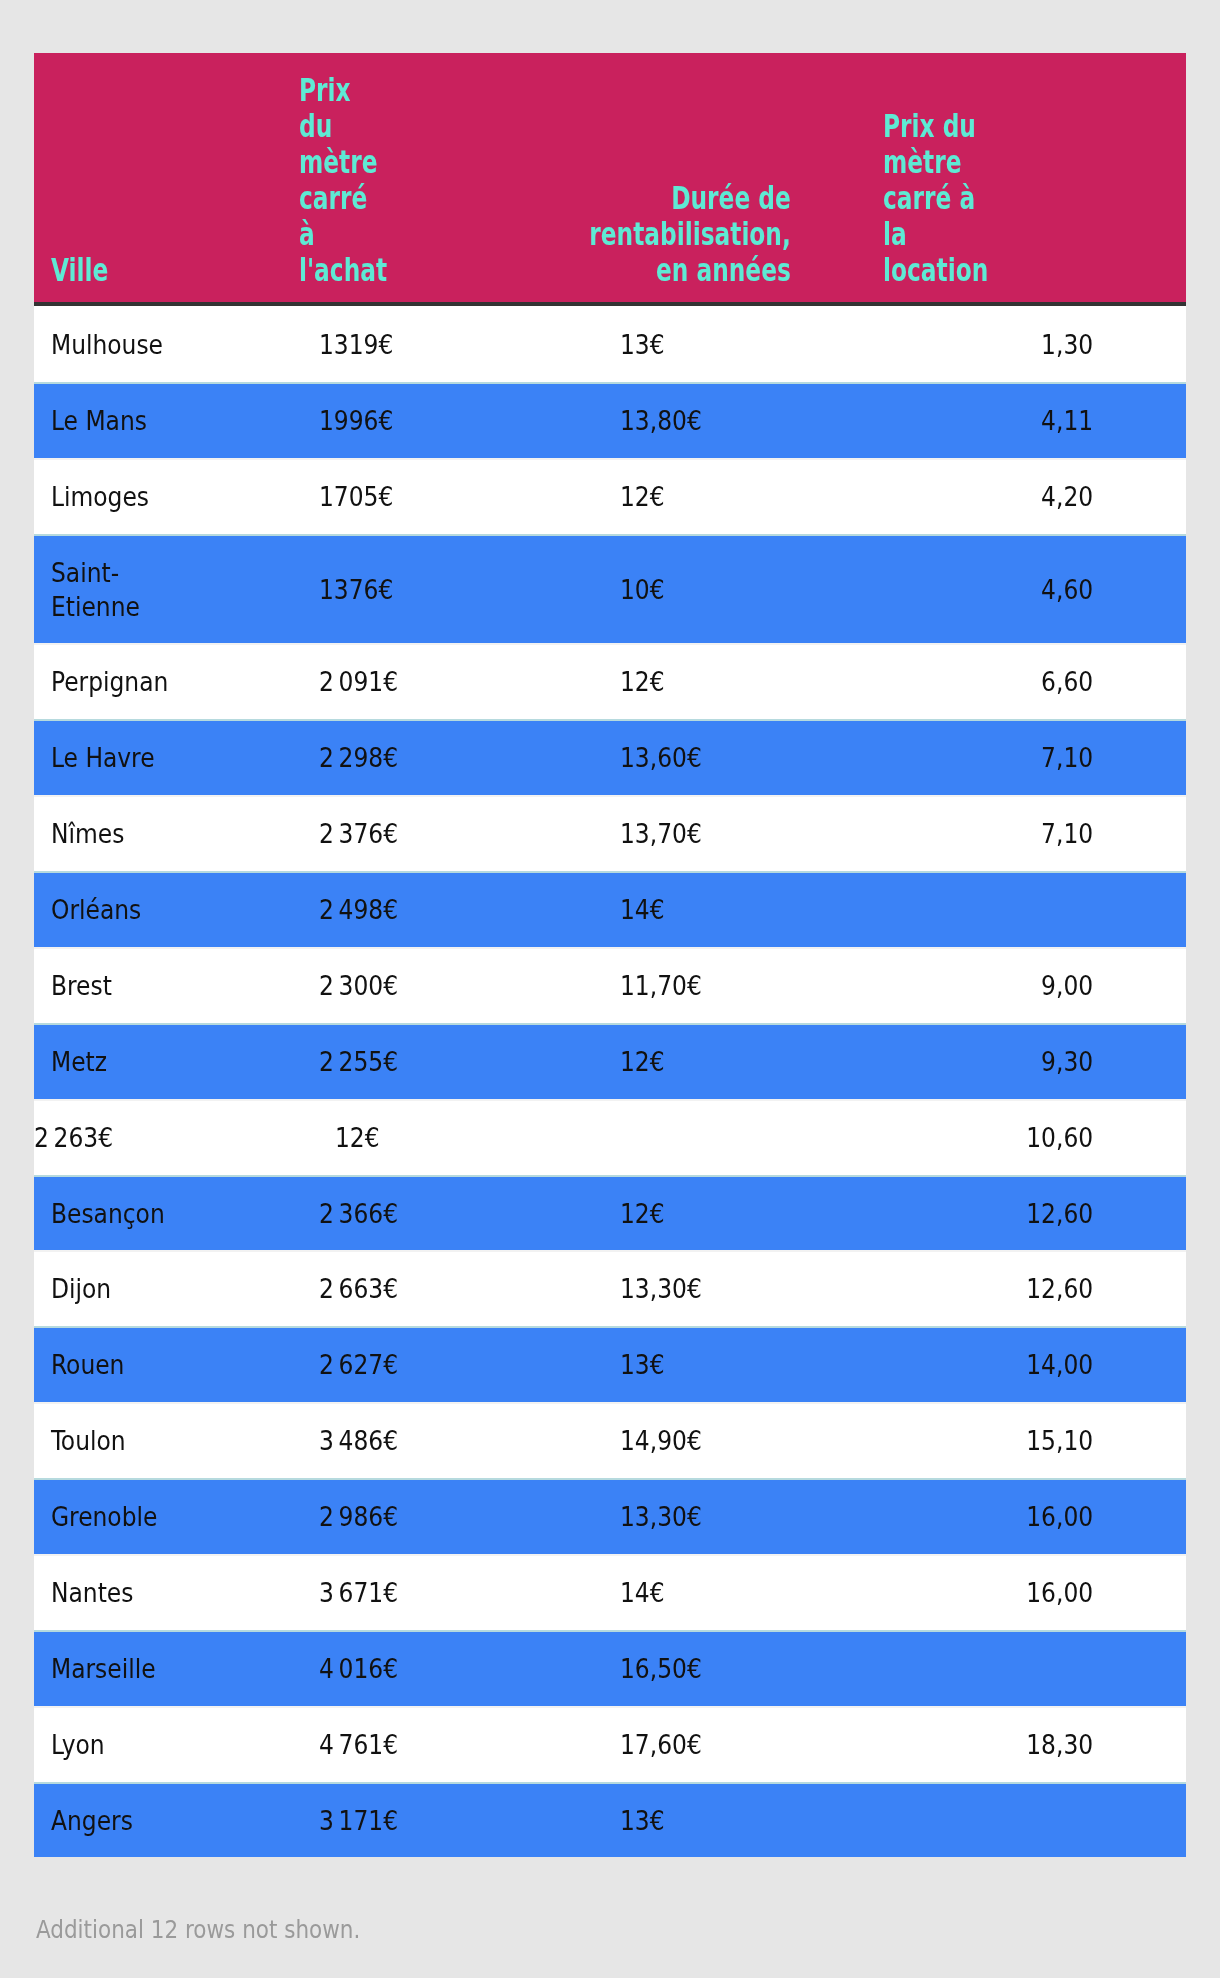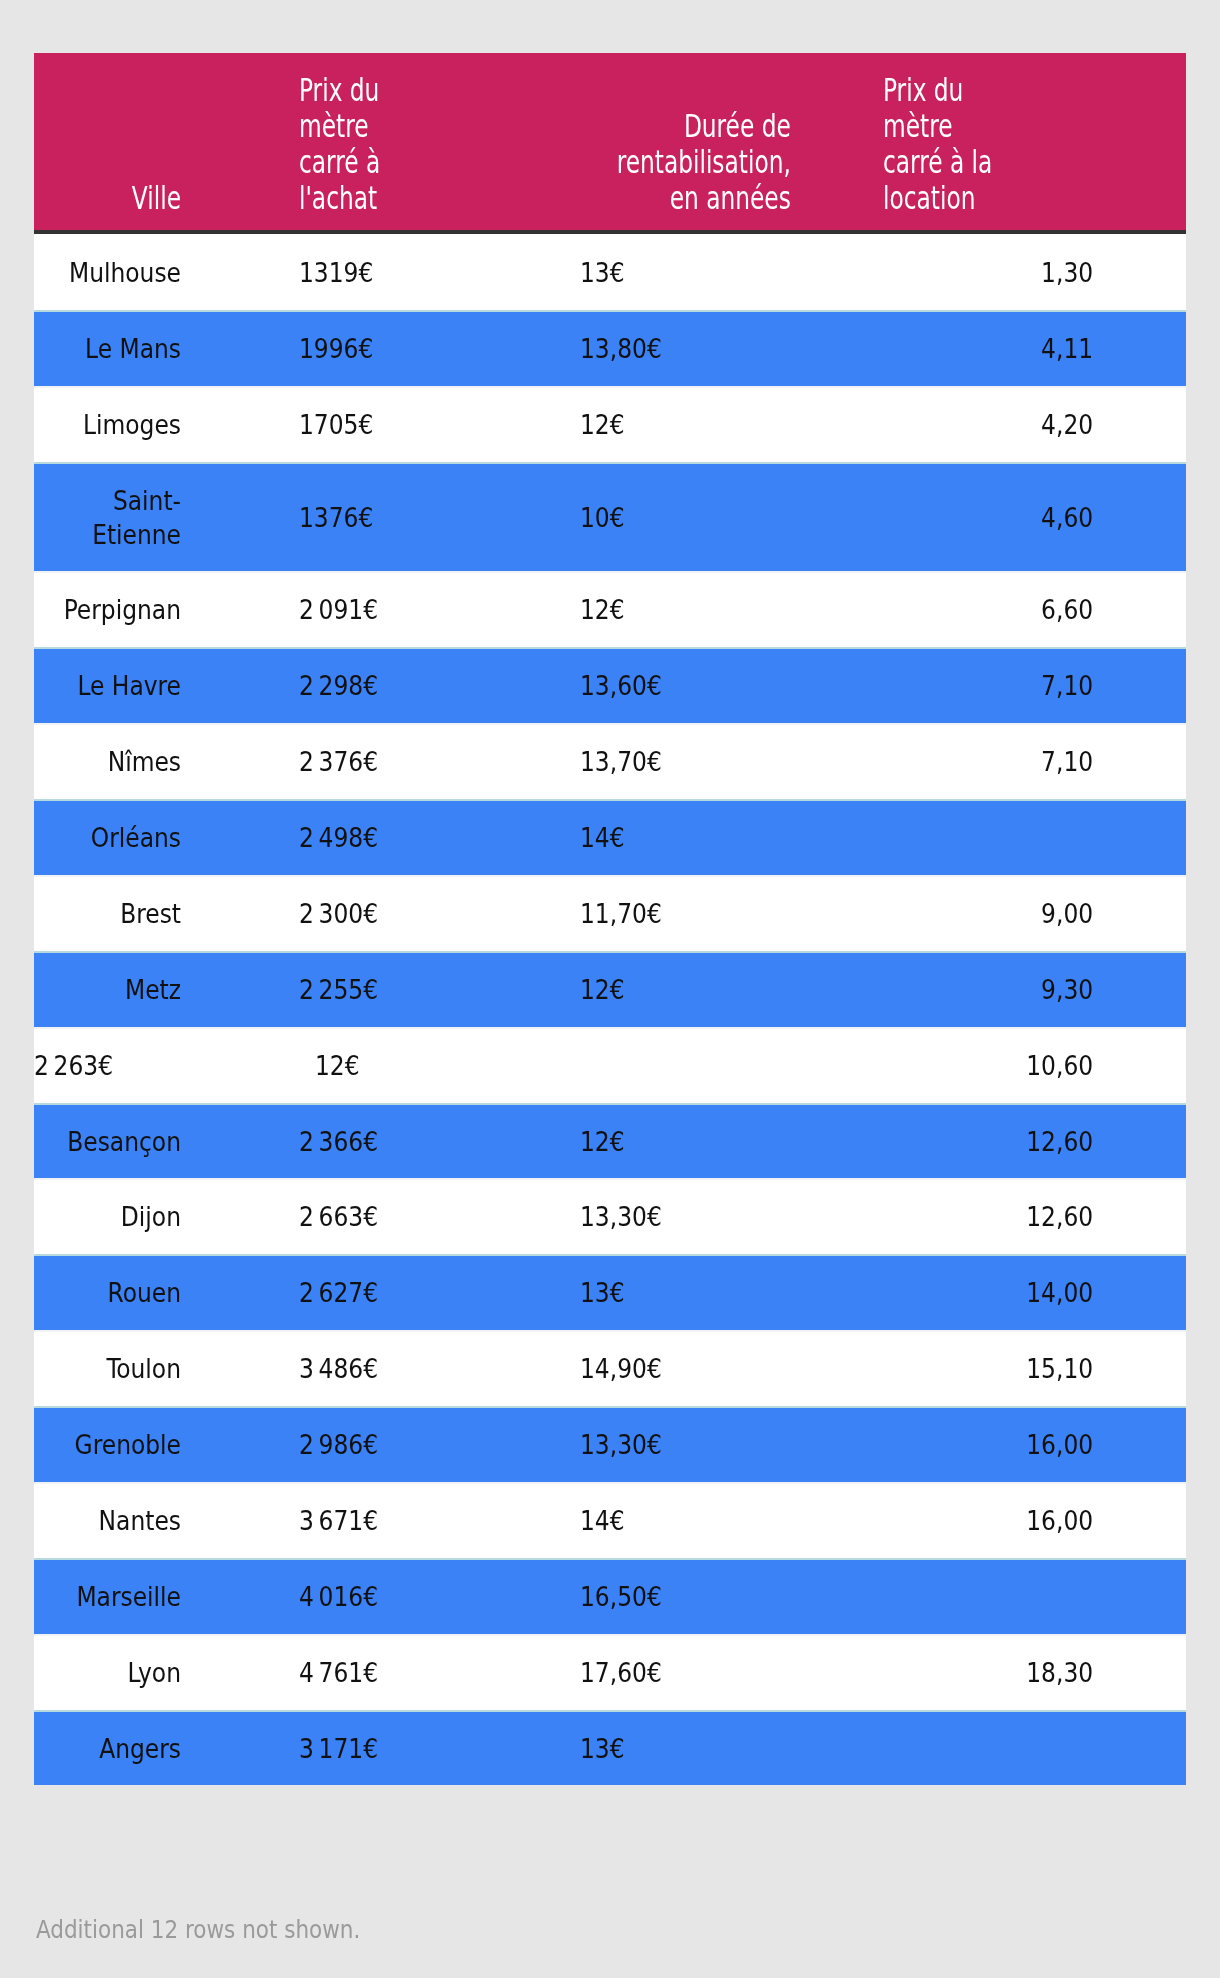"Prix du mètre carré à" .thead .cell { color: #ffffff -> #5eead4; font-weight: normal -> bold }
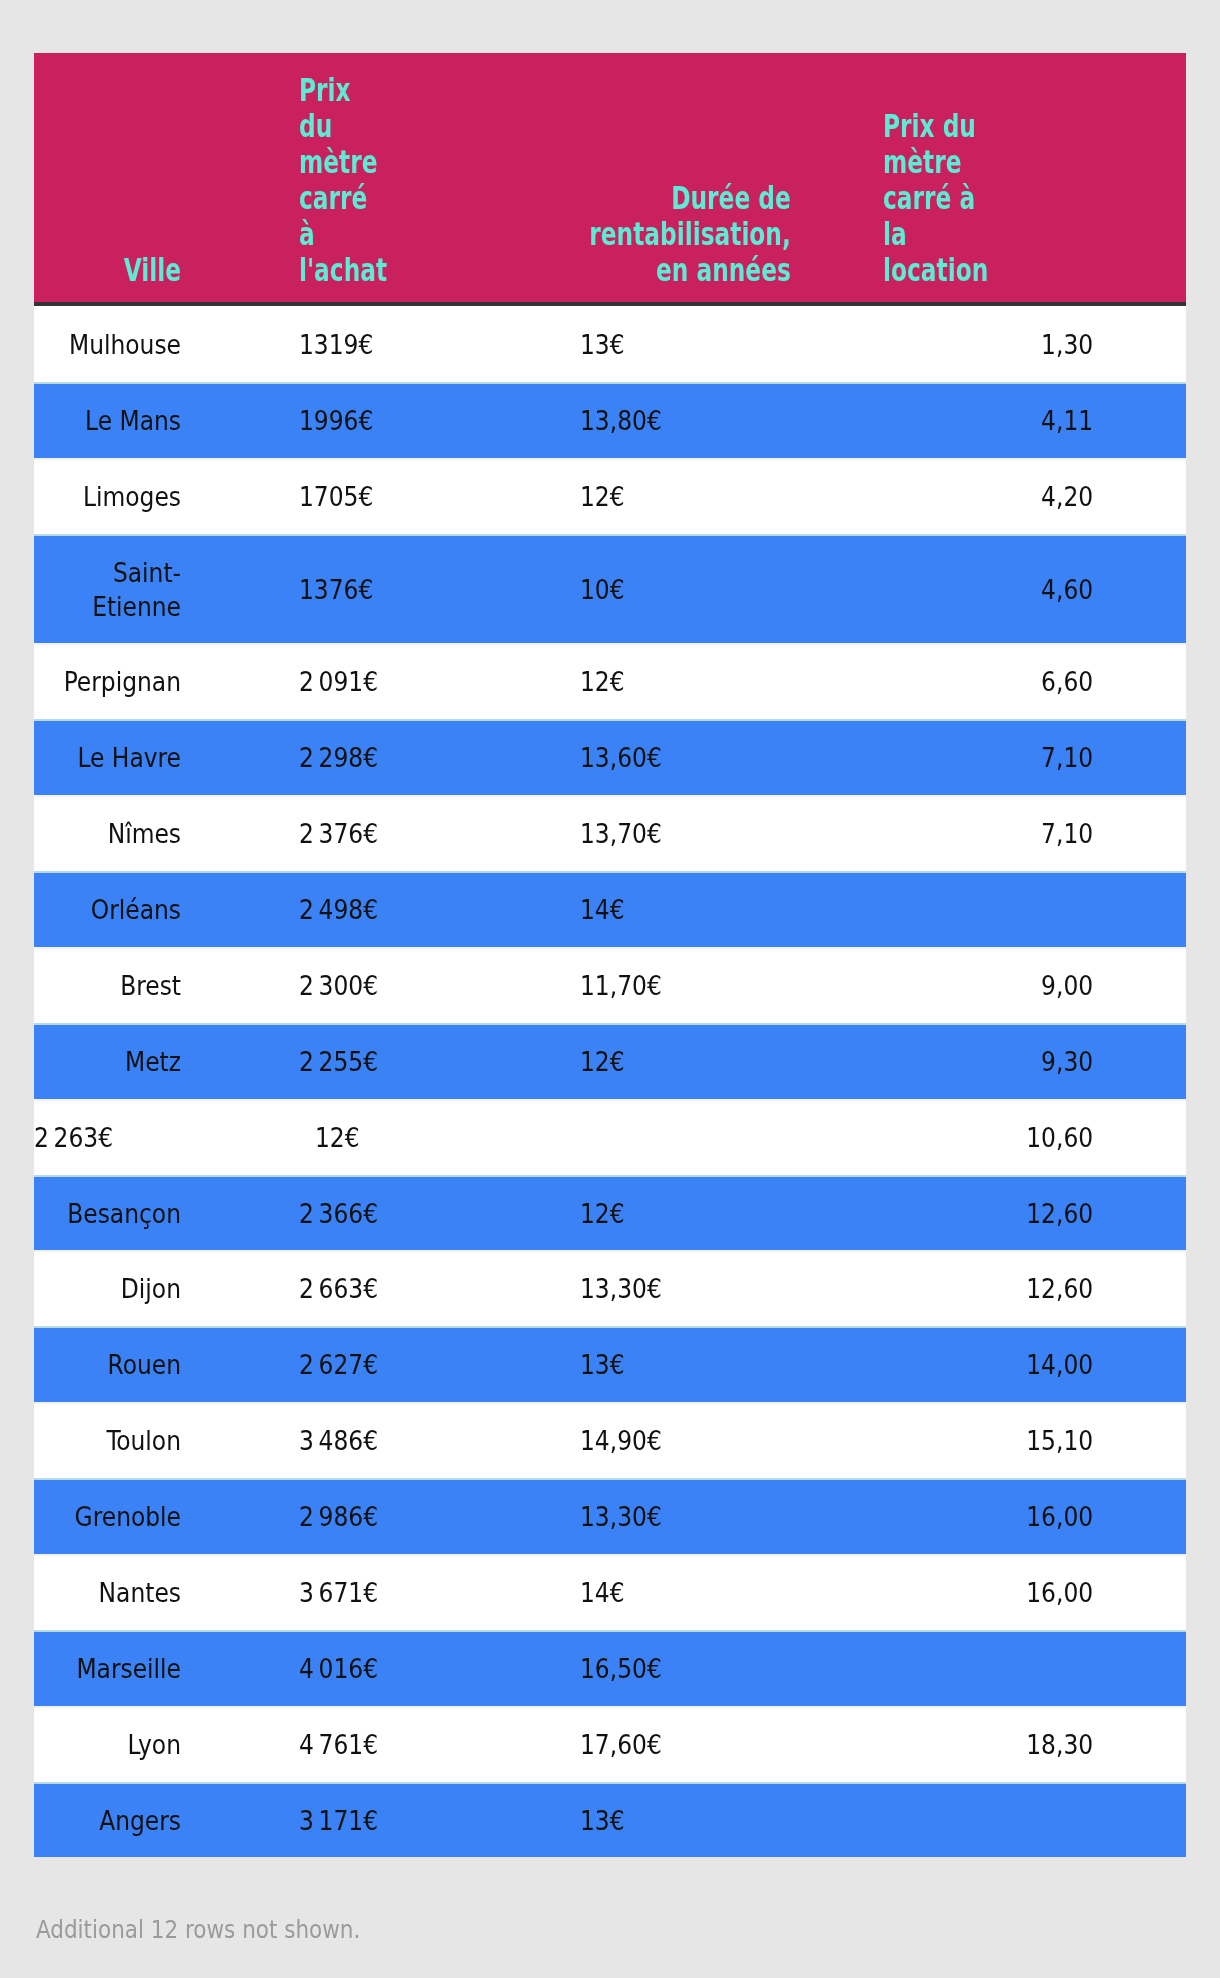"Ville" .c1 { text-align: right -> none }
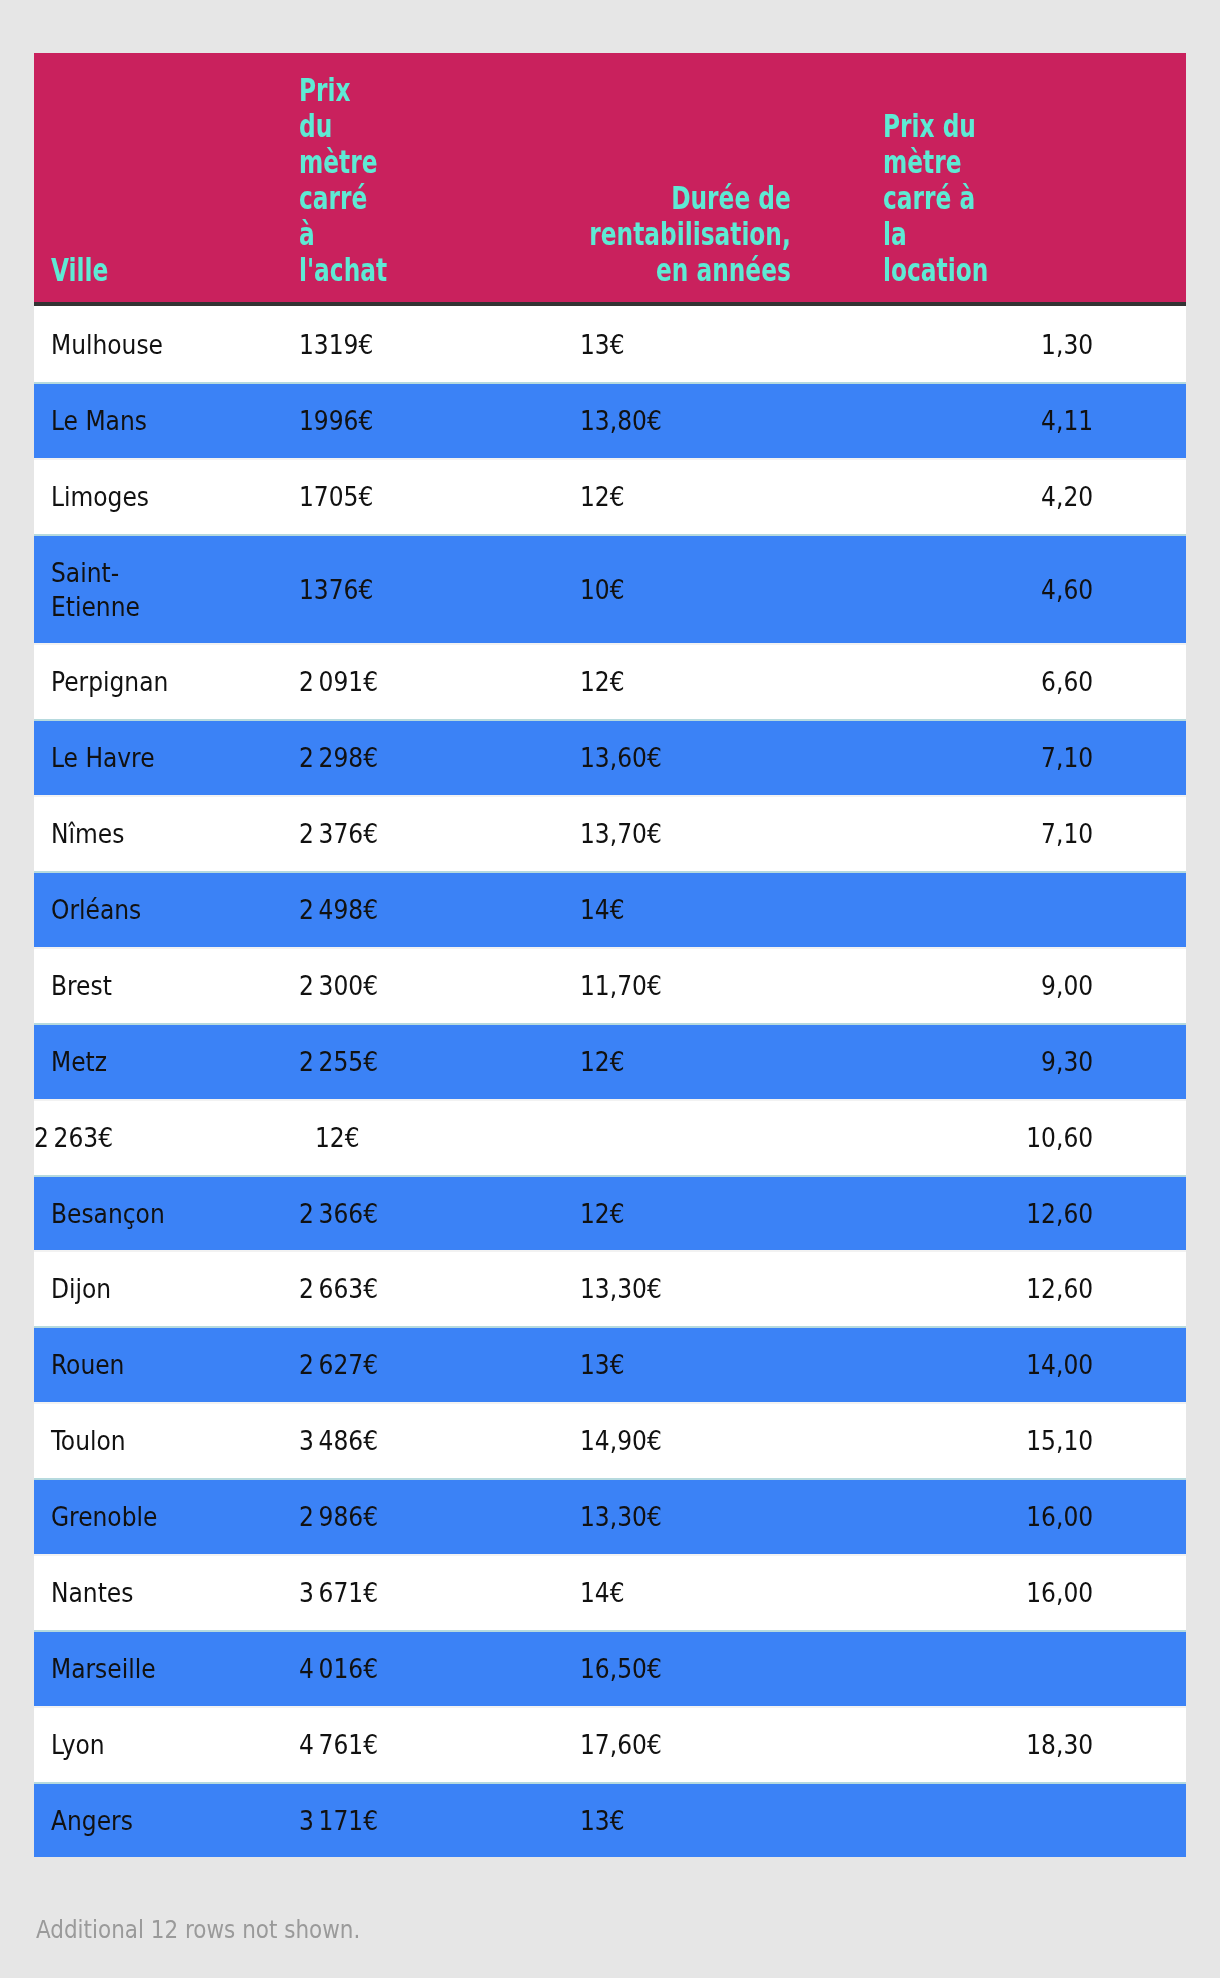"Mulhouse" .row { gap: none -> 20px }
